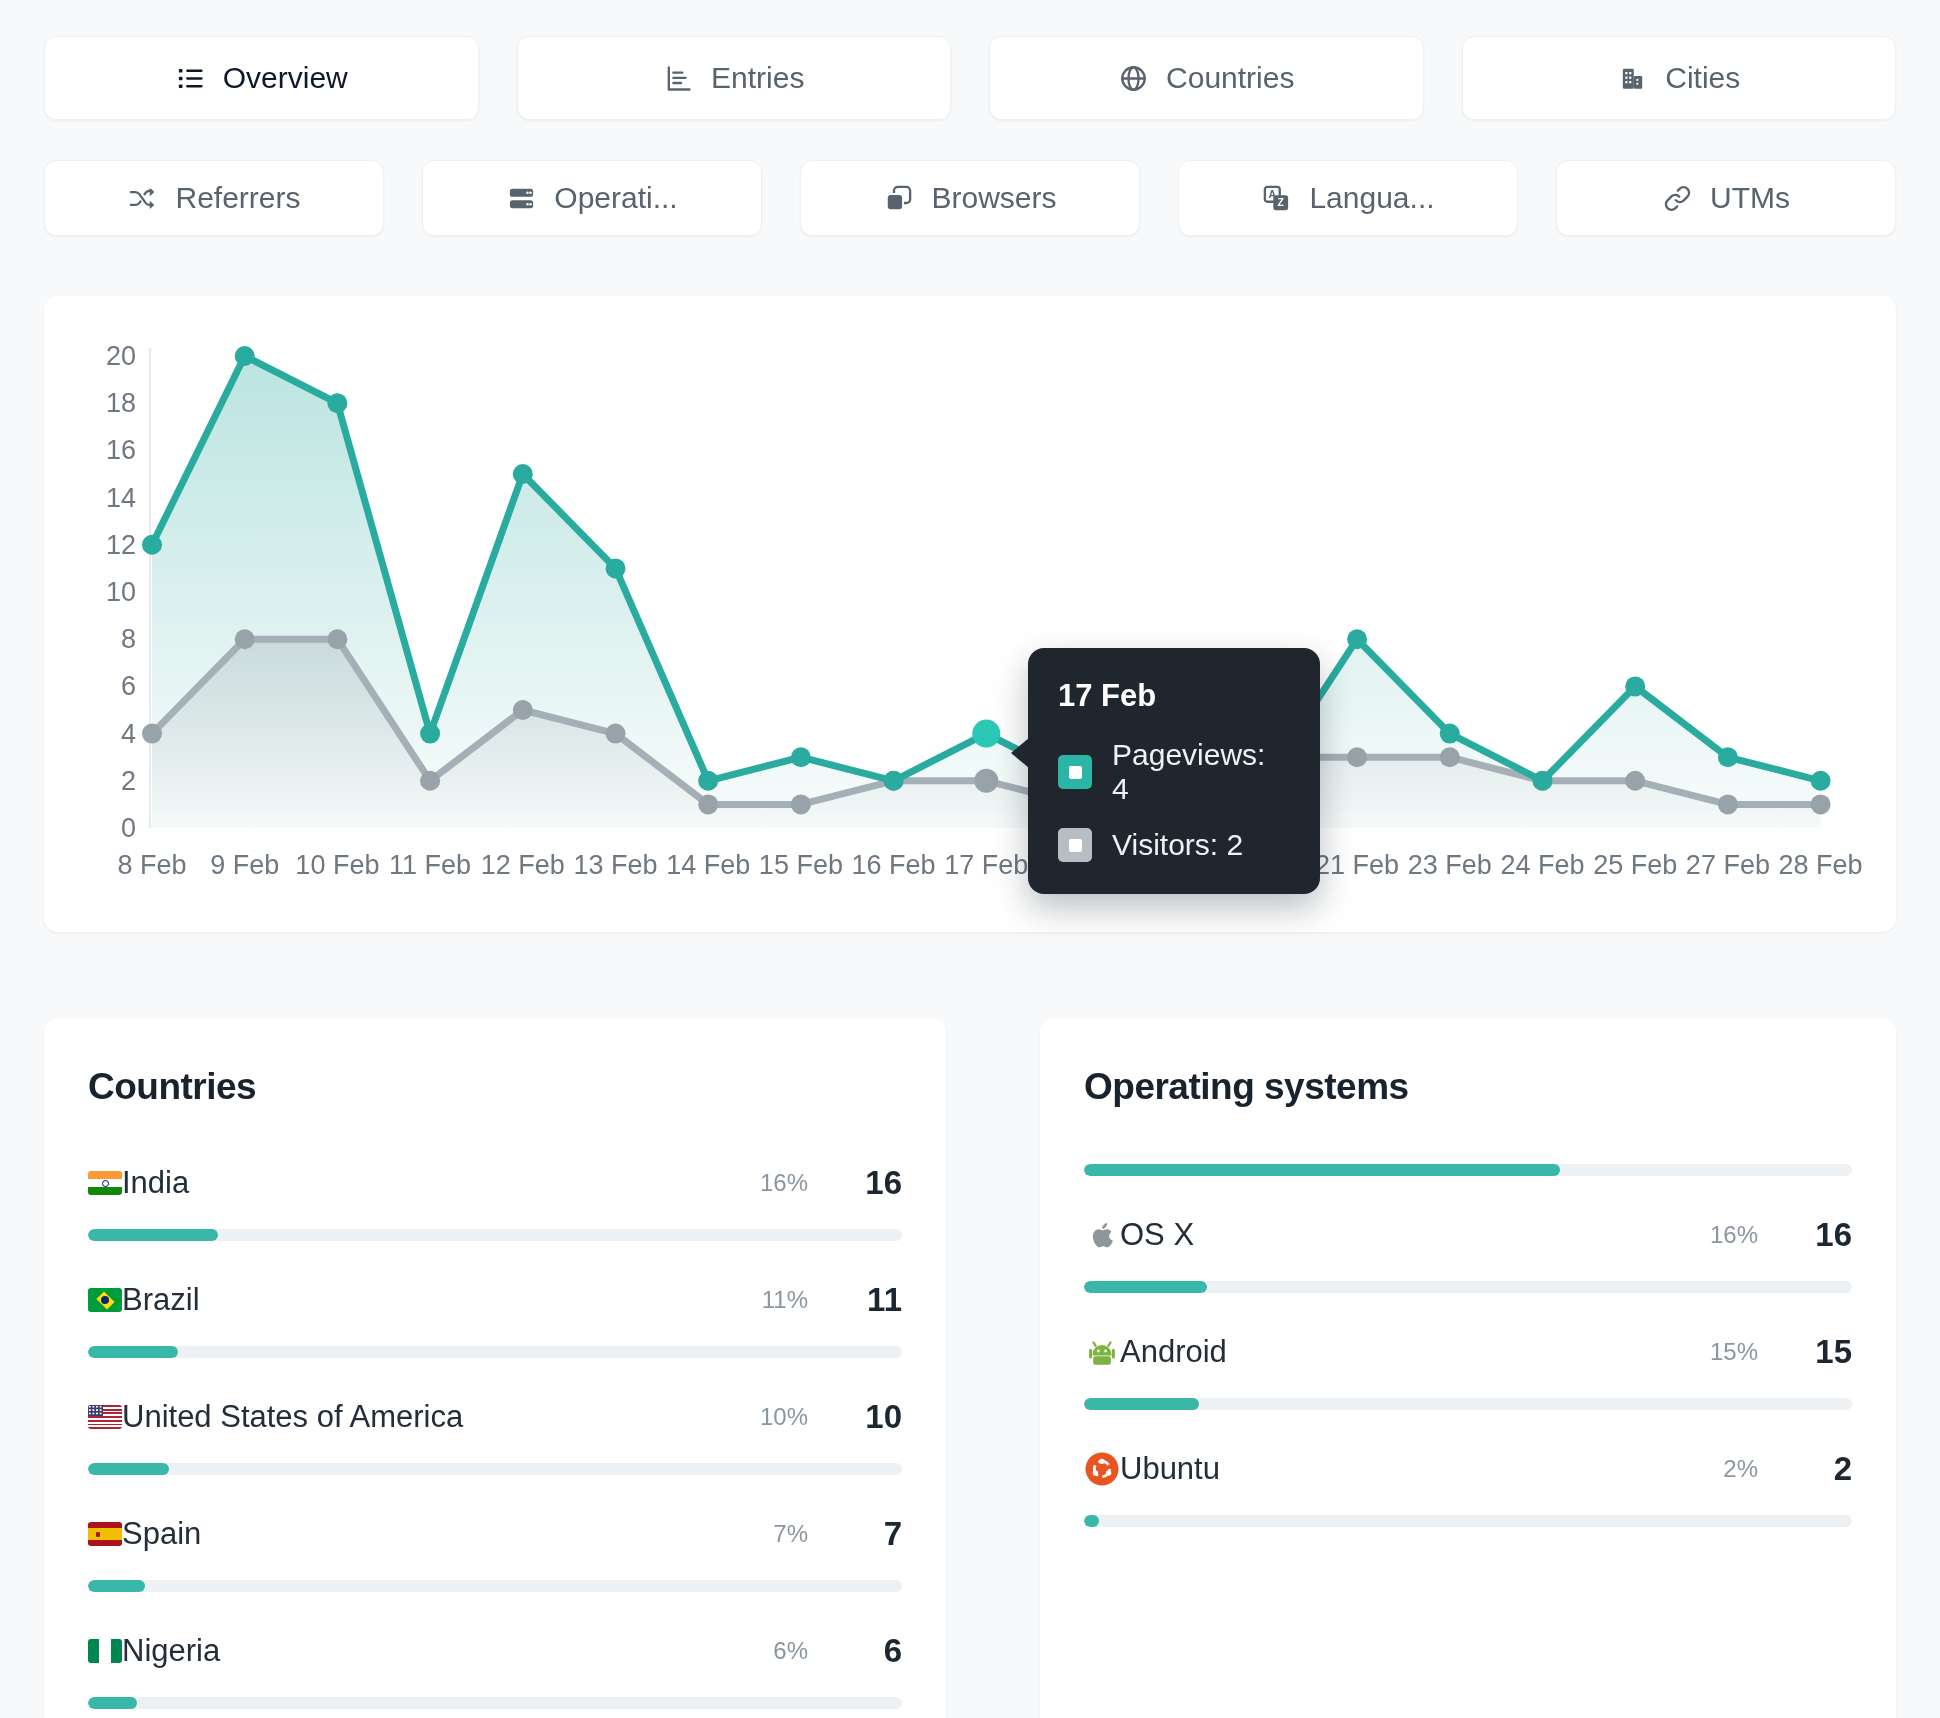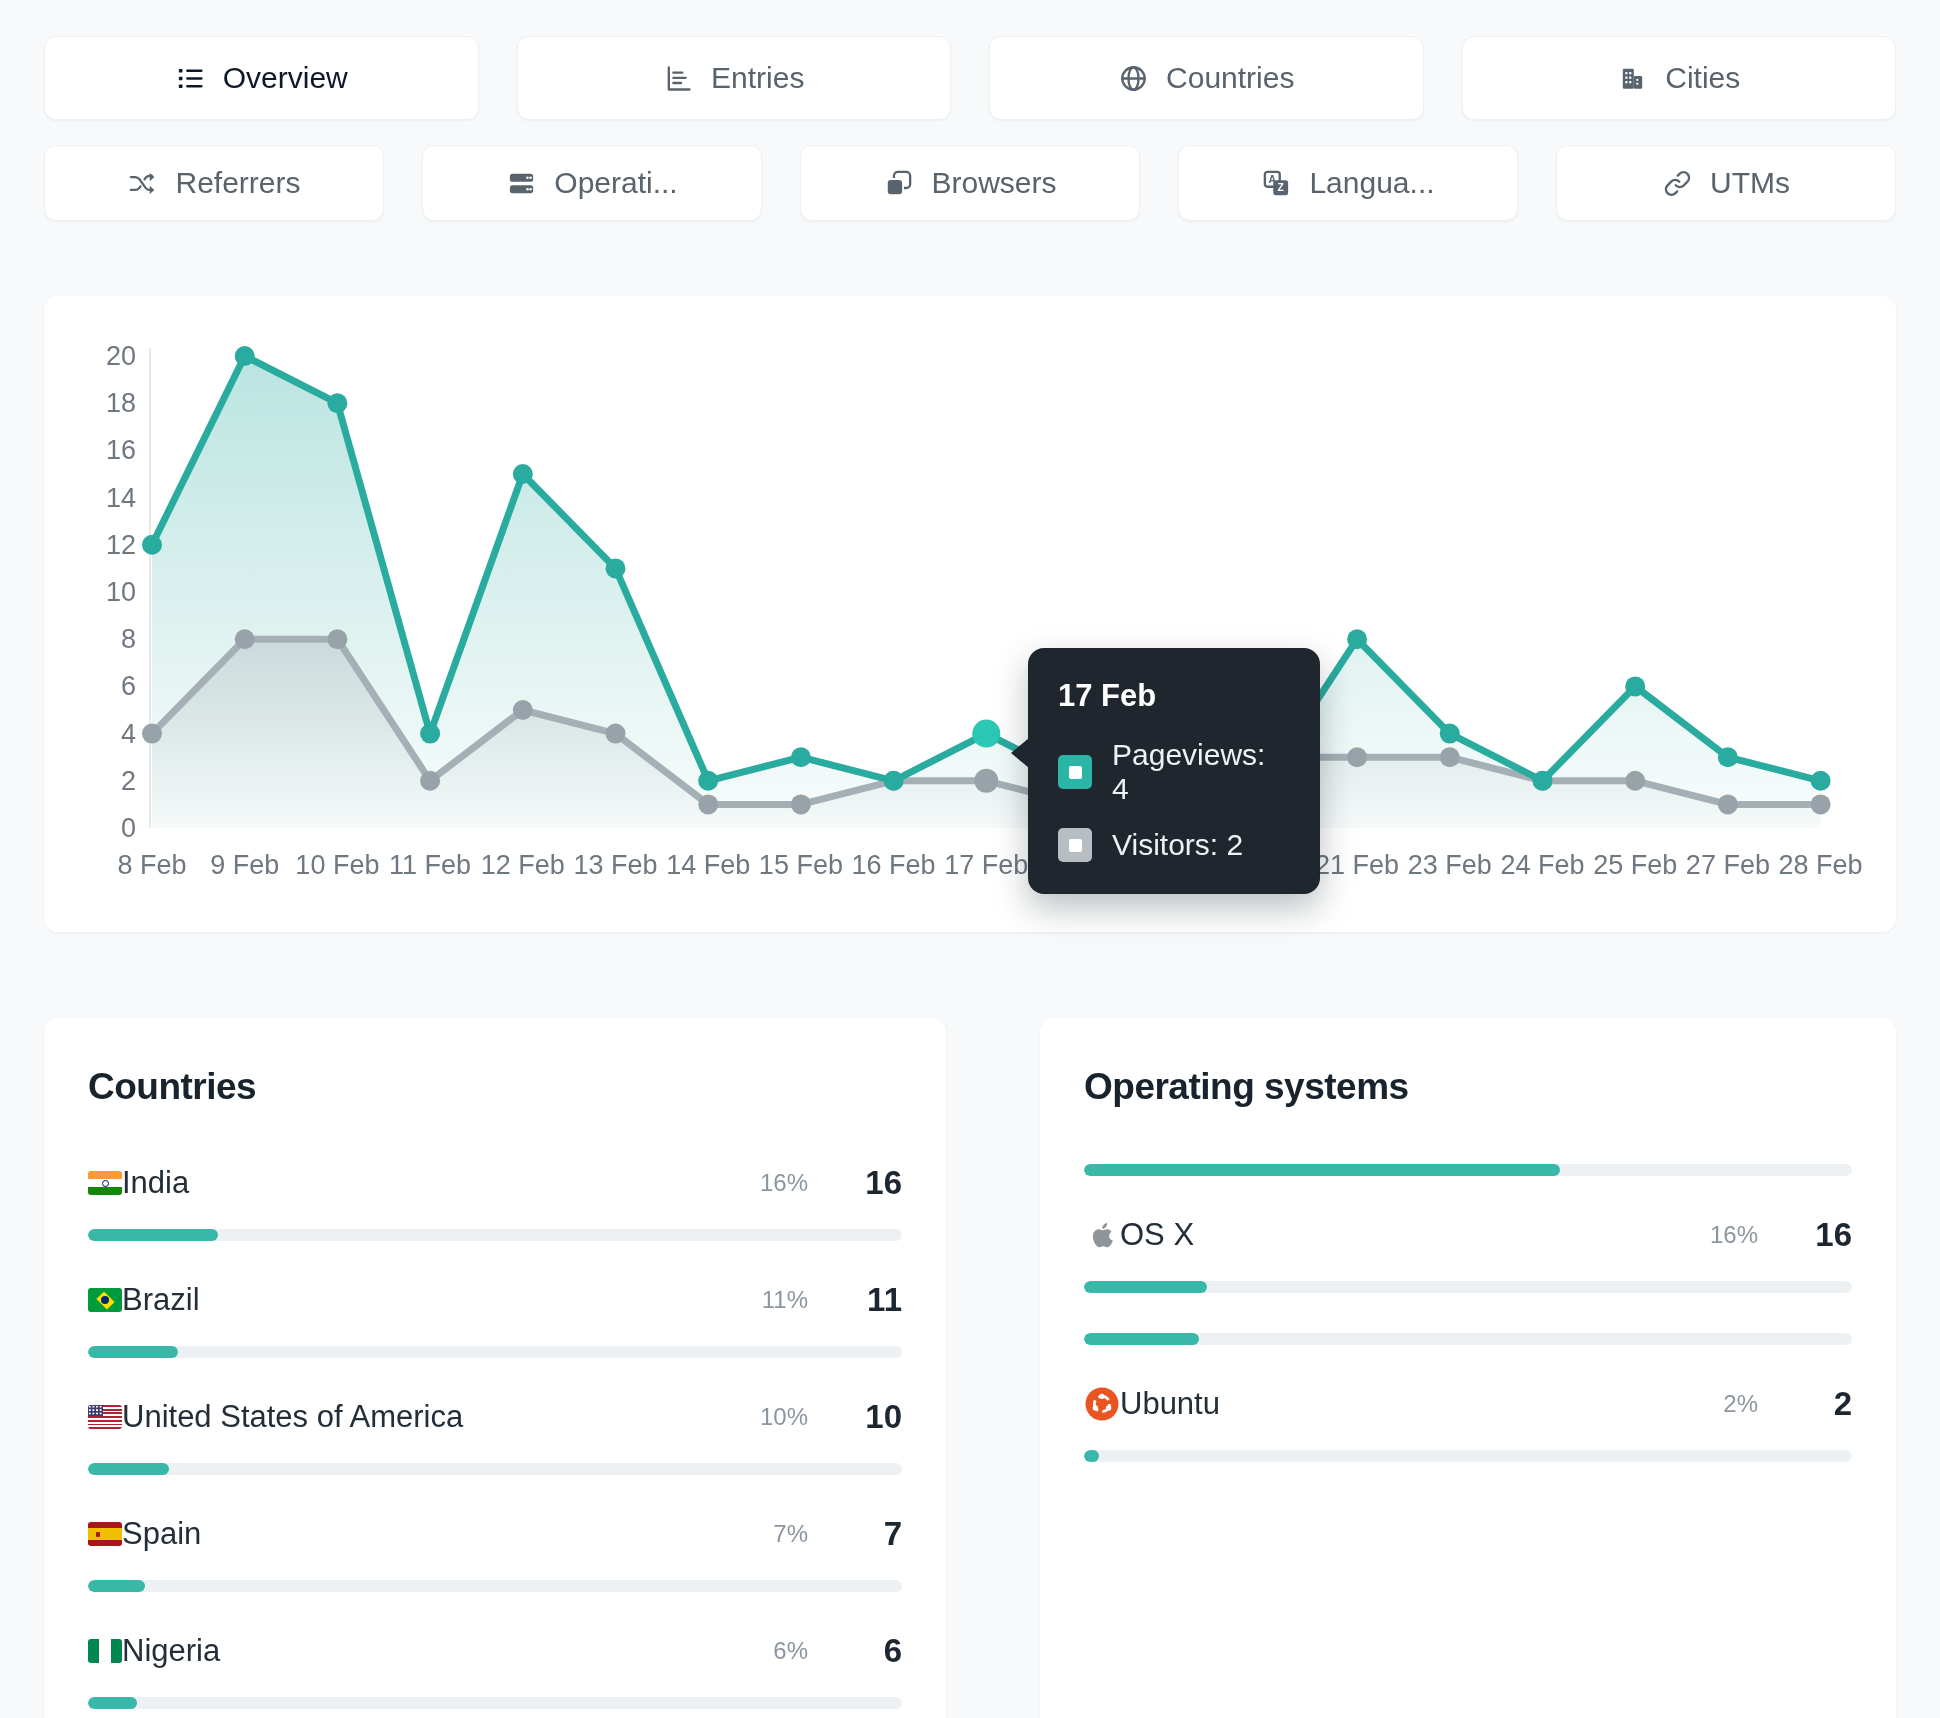"Referrers" #row2 { top: 145px -> 160px }
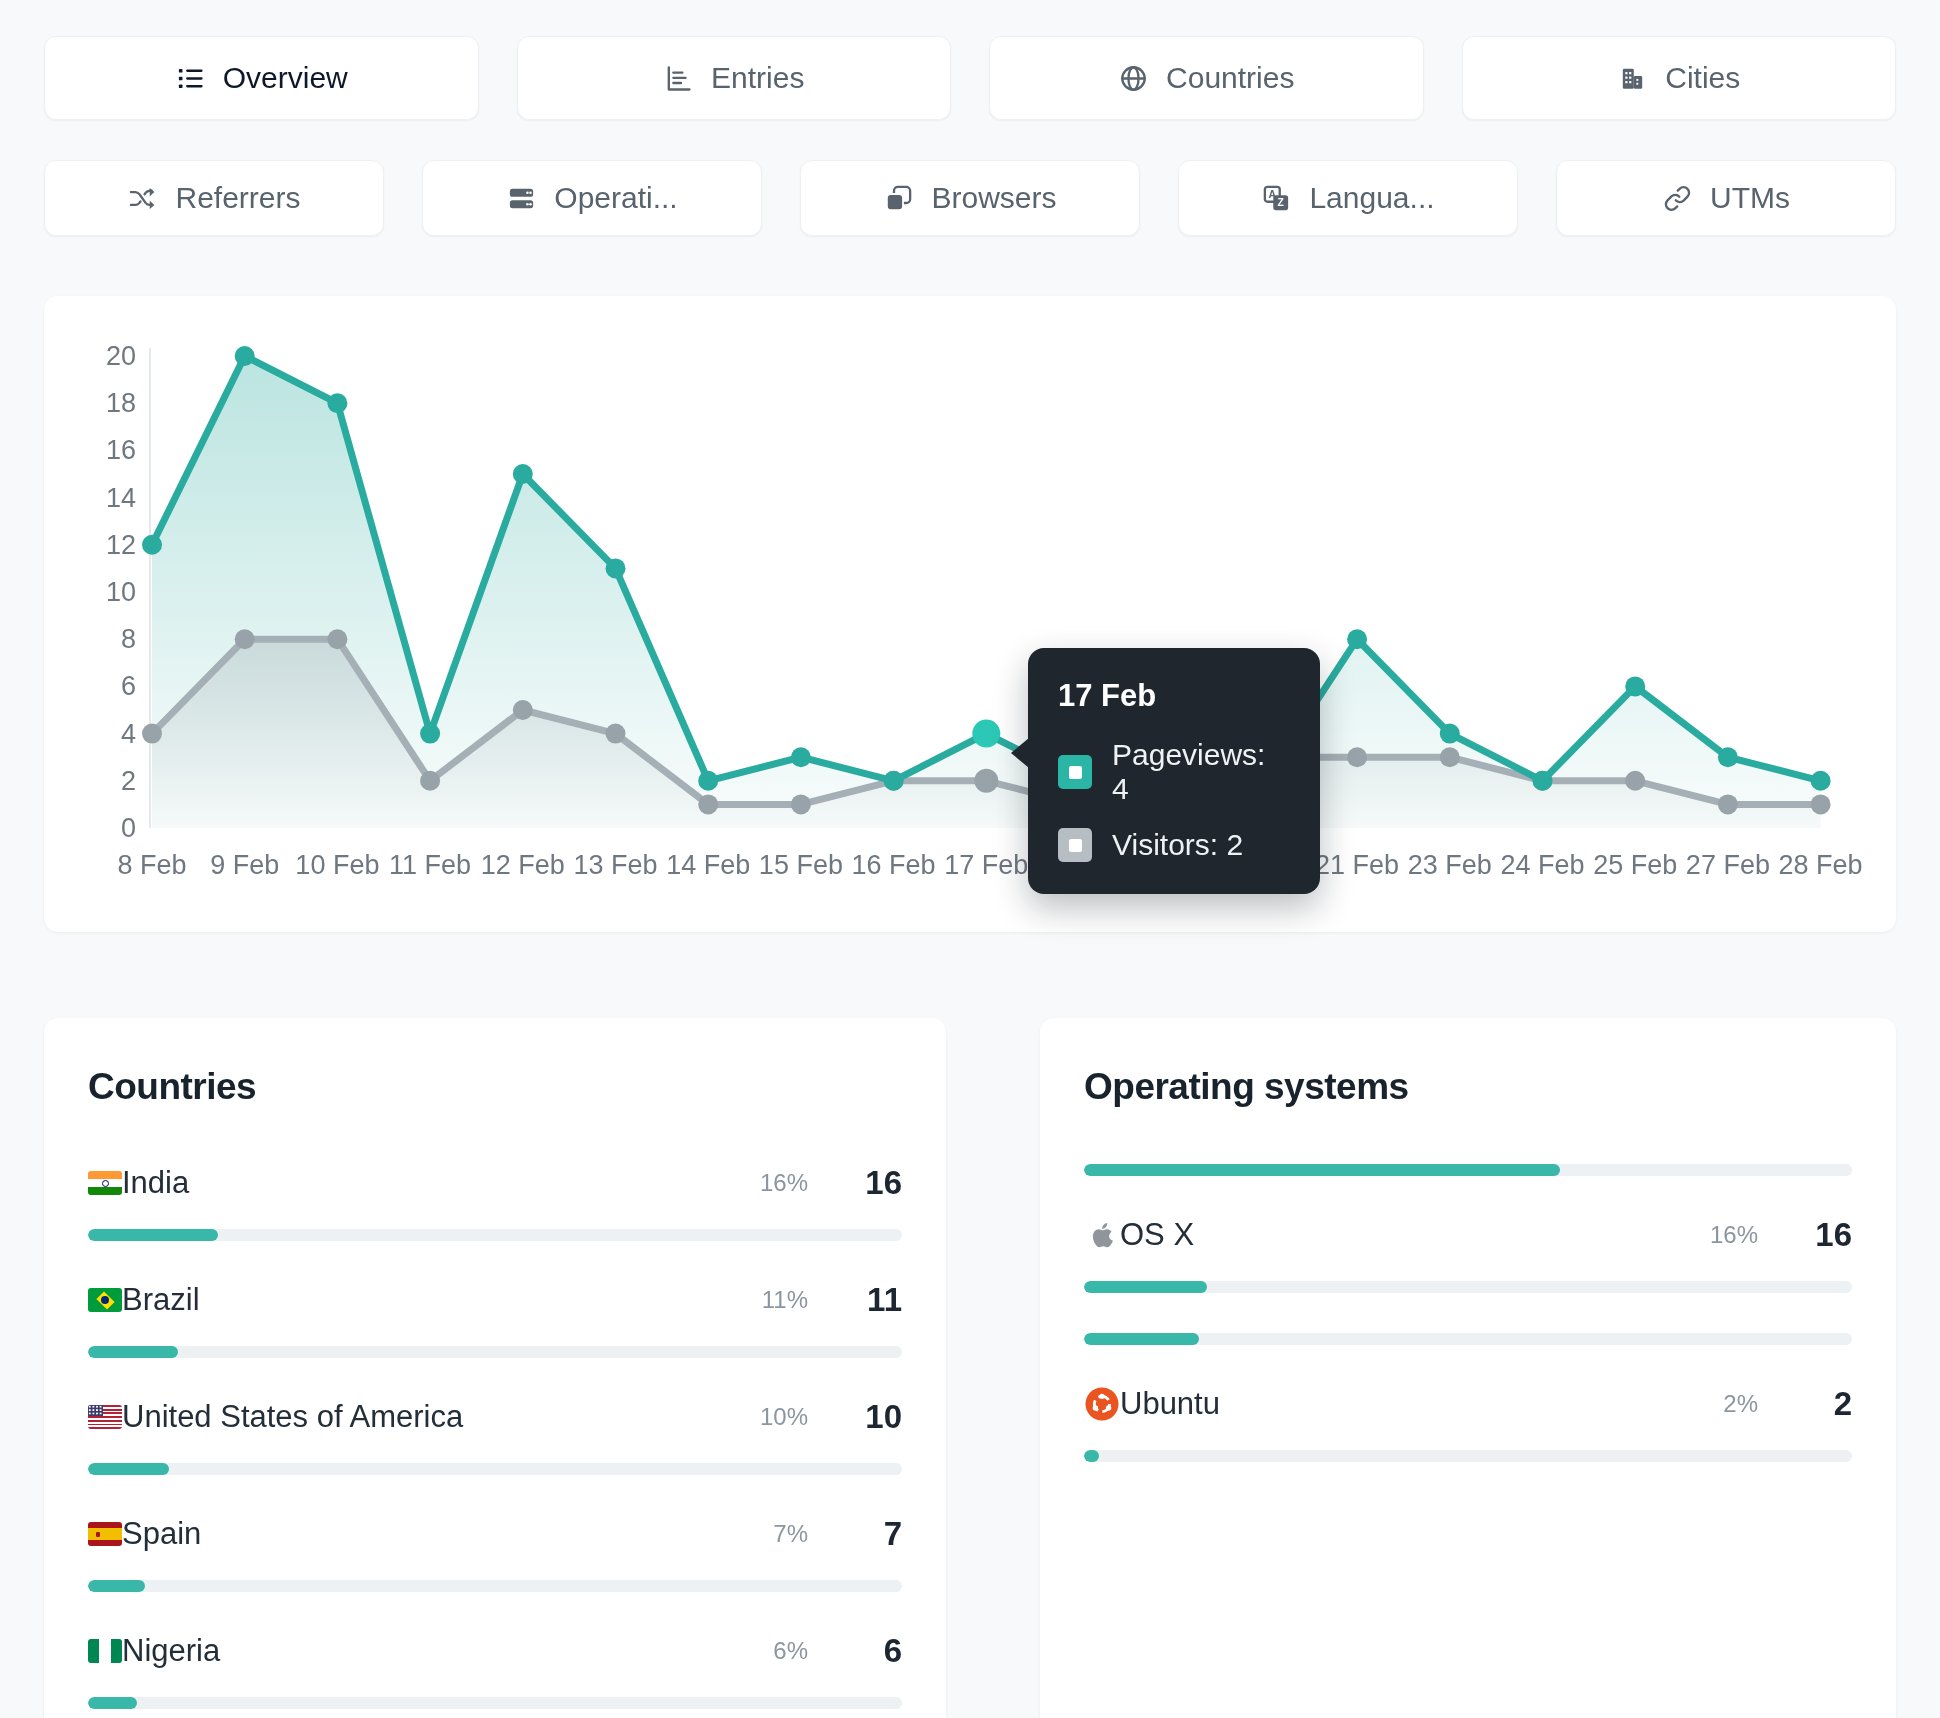"Android" div.prow-top { html: none -> <div> <span> <svg> <g> <path></path> </g> <path></path> <rect></rect> <rect></rect> <rect></rect> <circle></circle> <circle></circle> </svg> </span> <span>Android</span> <span> <span>15%</span> <span>15</span> </span> </div> }
